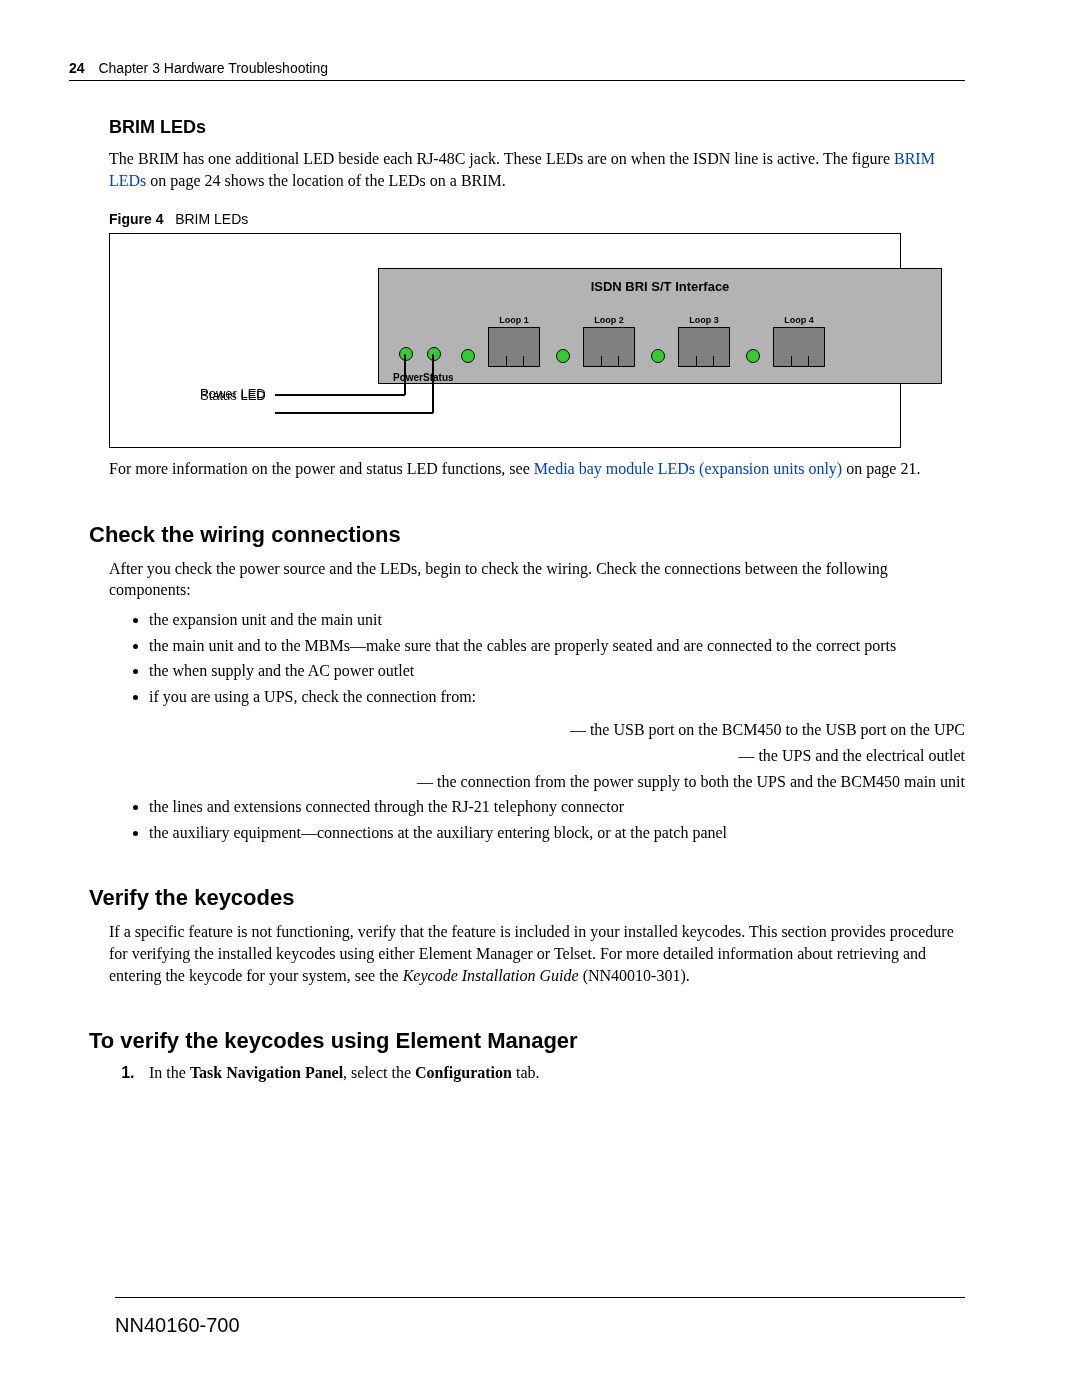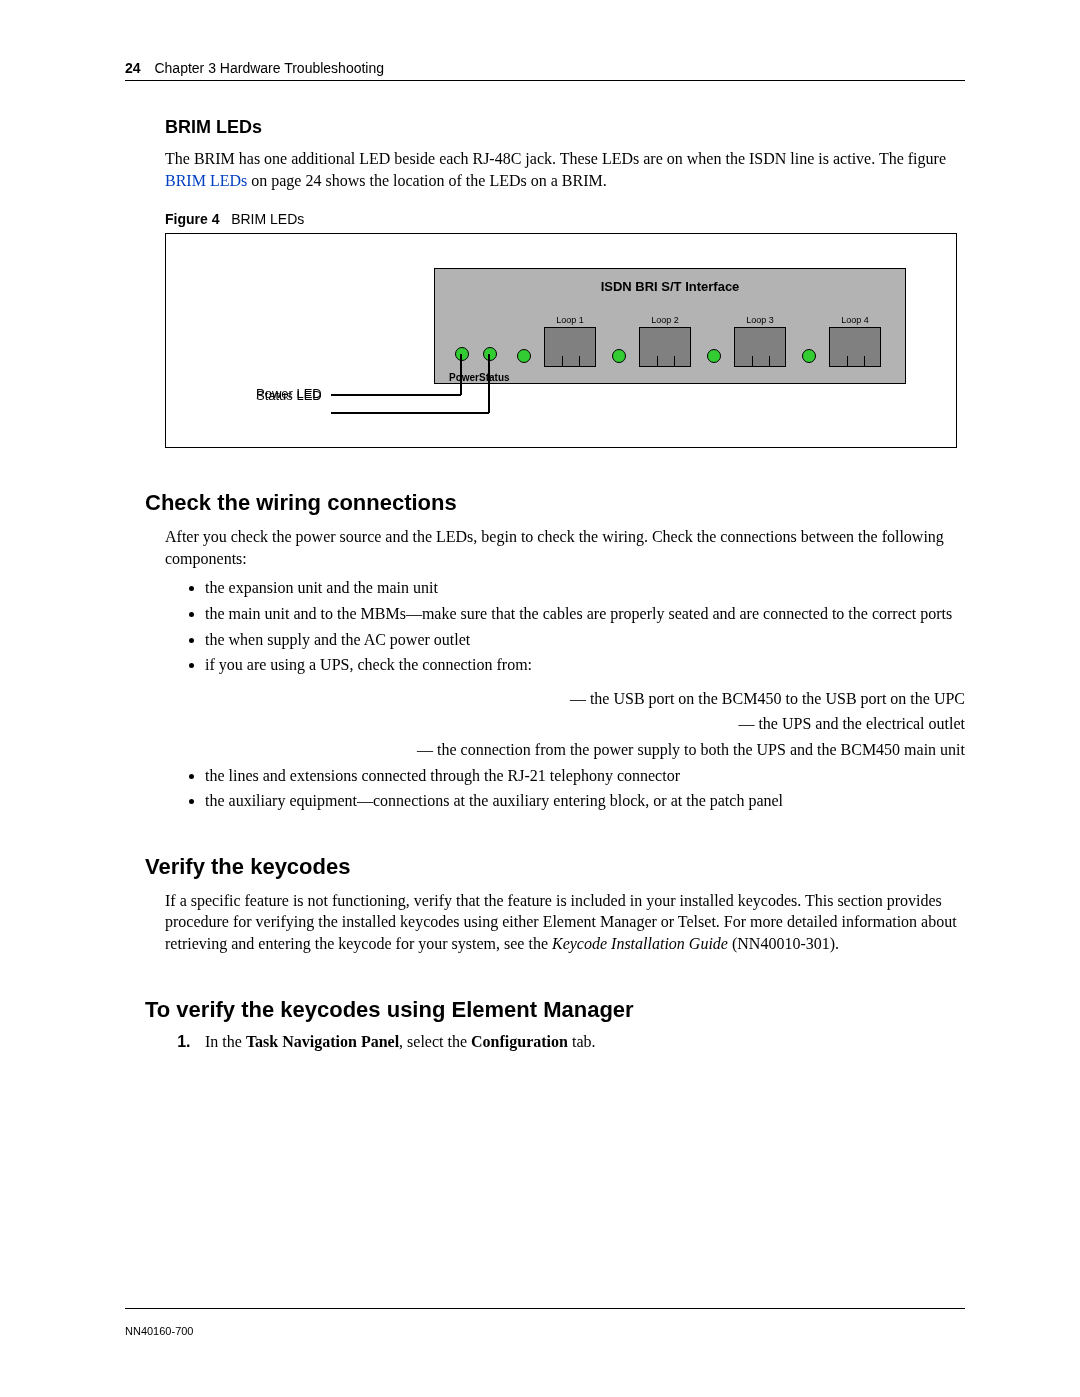"24 Chapter 3 Hardware Troubleshooting" .page { padding: 60px 115px 40px 115px -> 60px 115px 40px 59px }
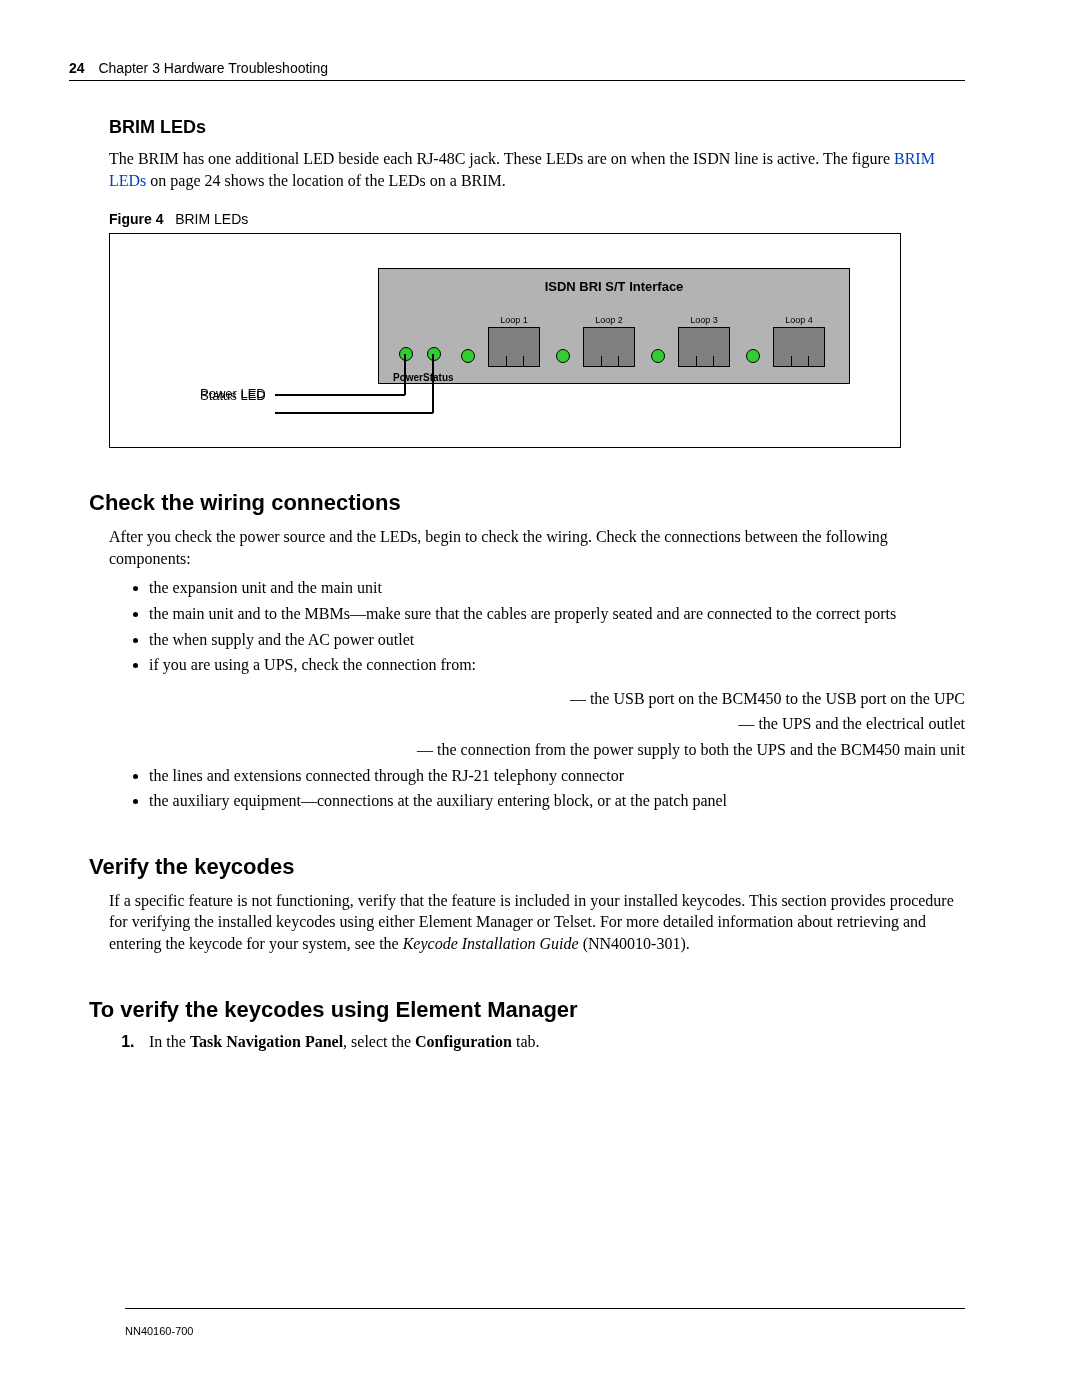"ISDN BRI S/T Interface" .brim-panel { width: 472px -> 564px }
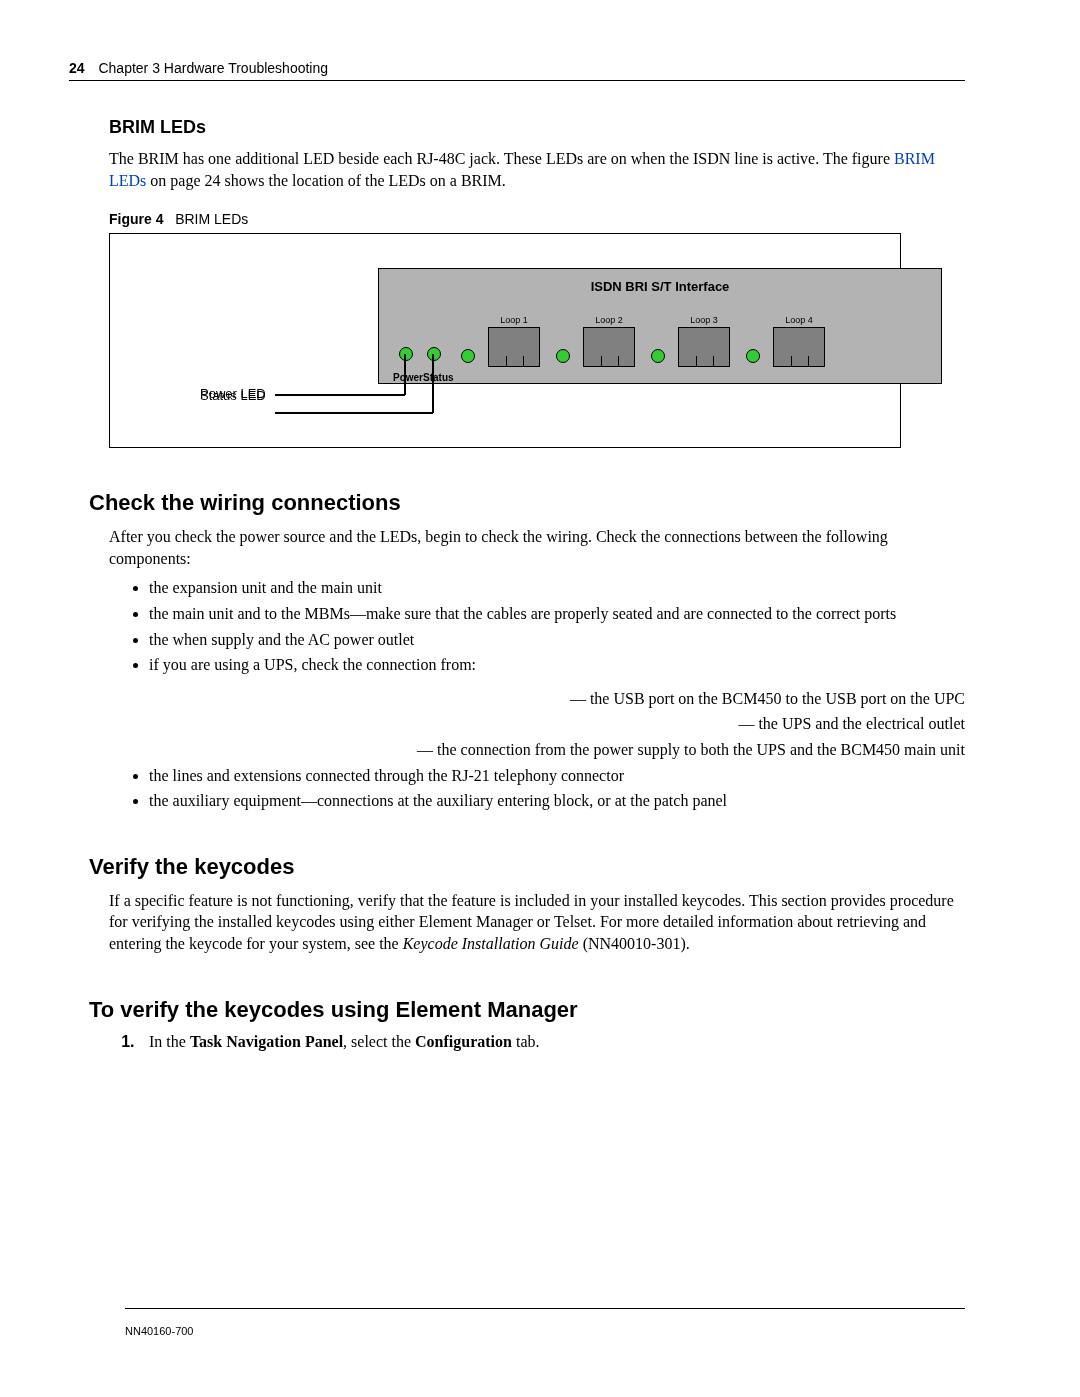"Loop 1" .loop-label { font-weight: normal -> bold }
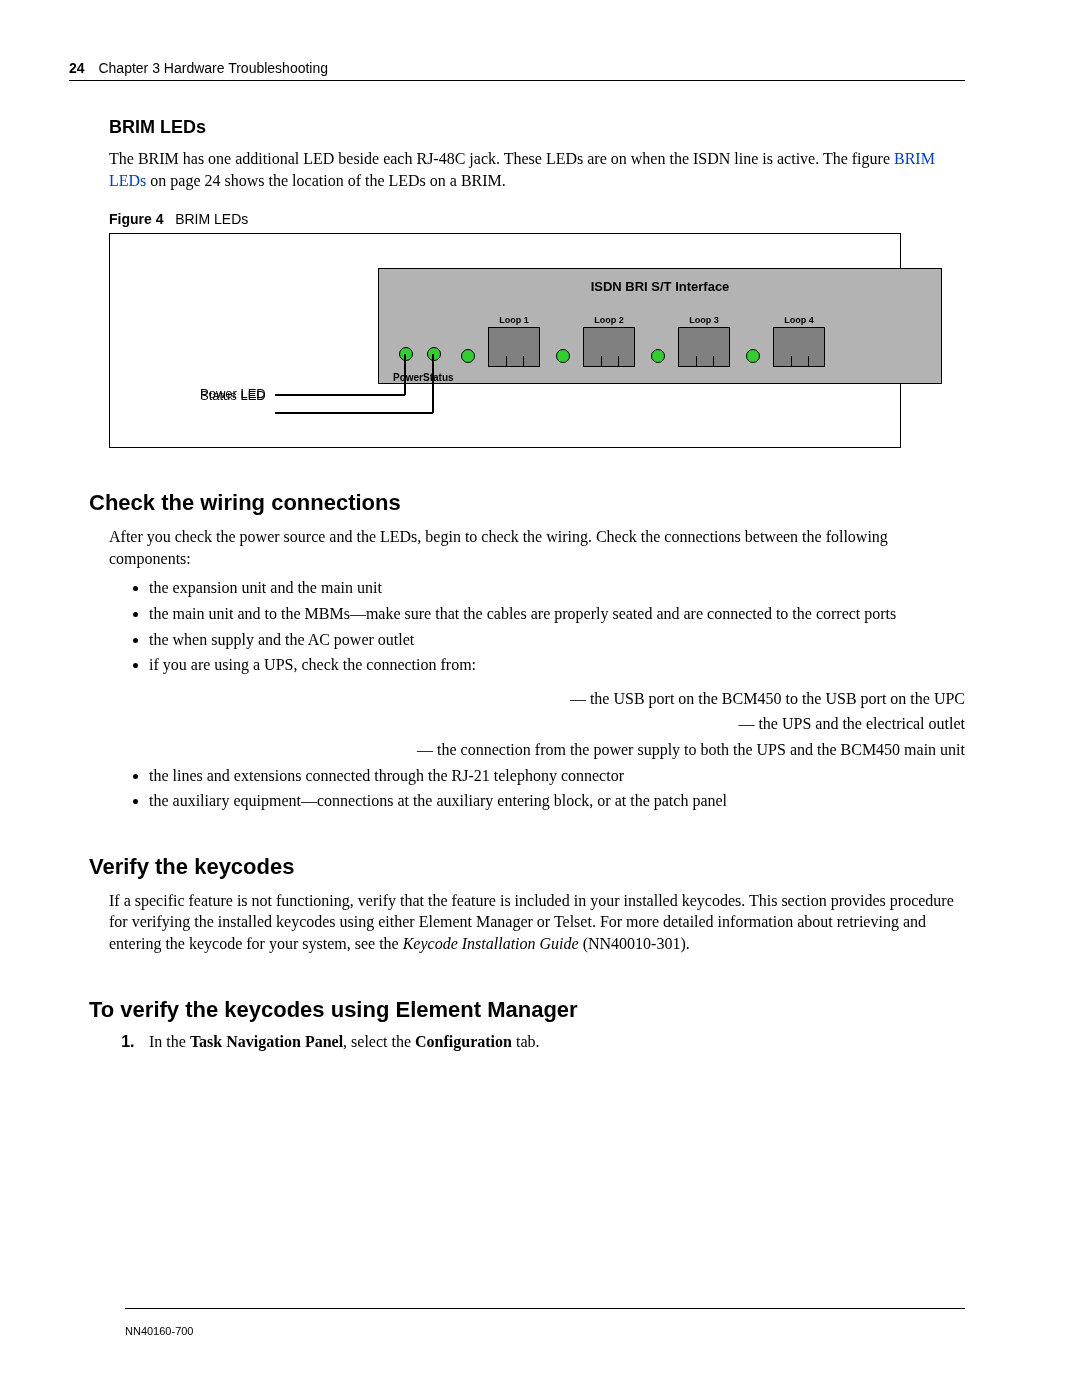"For more information on the" p.body-text { html: none -> <p> <span>For more information on the power and status LED functions, see </span><a>Media bay module LEDs (expansion units only)</a><span> on page 21.</span> </p> }
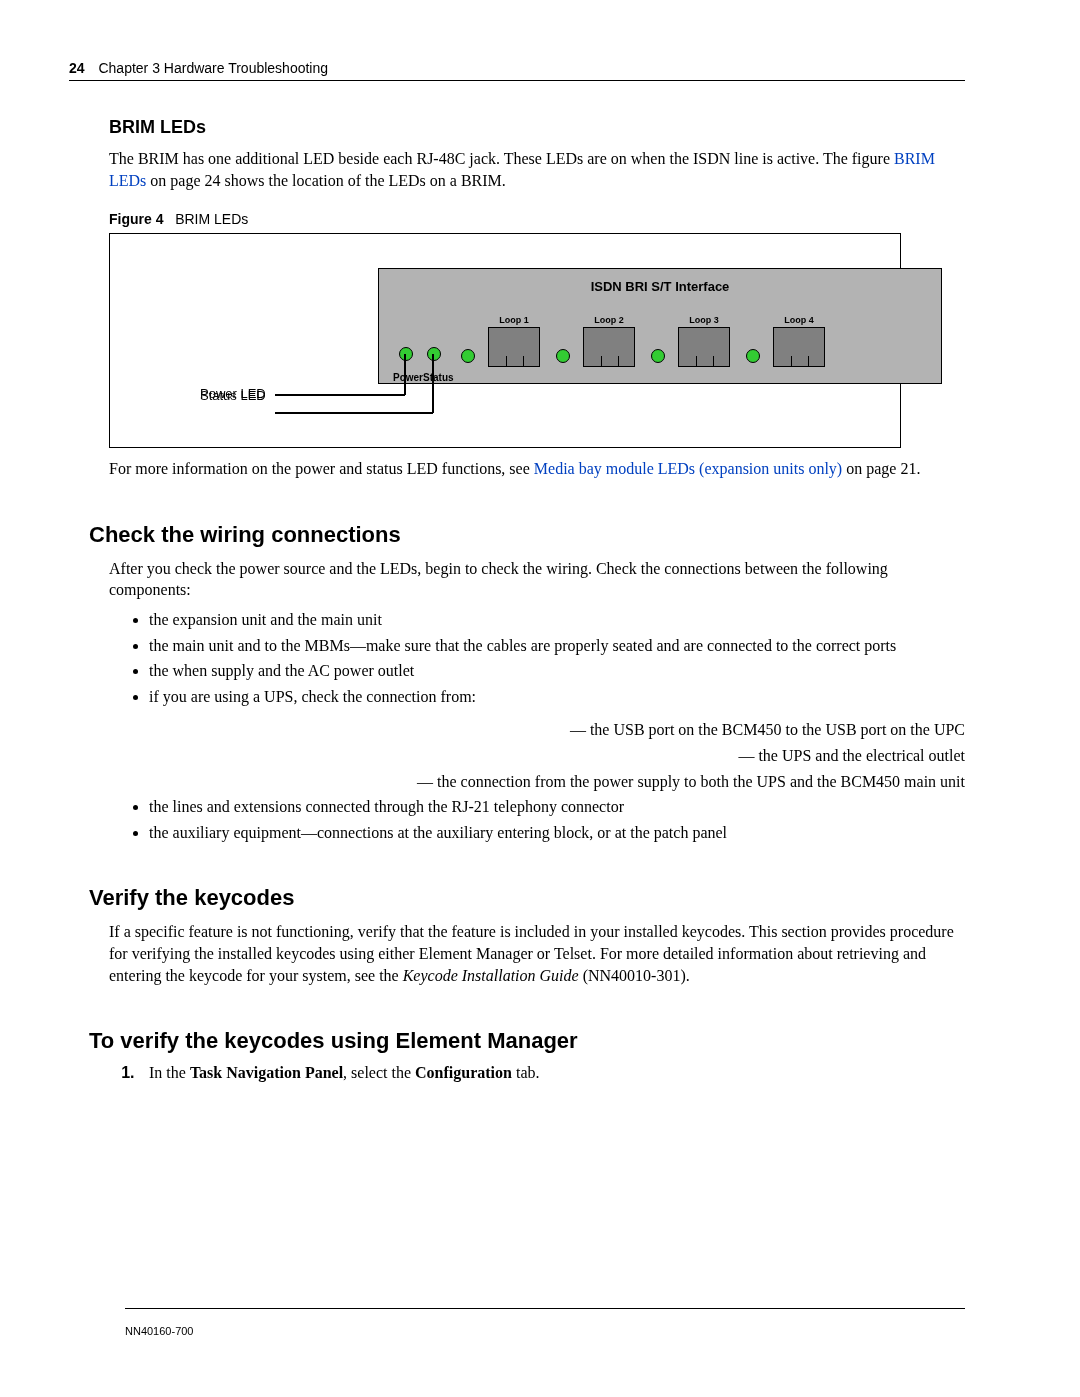"NN40160-700" .footer { font-size: 11px -> 20px; left: 125px -> 115px }
